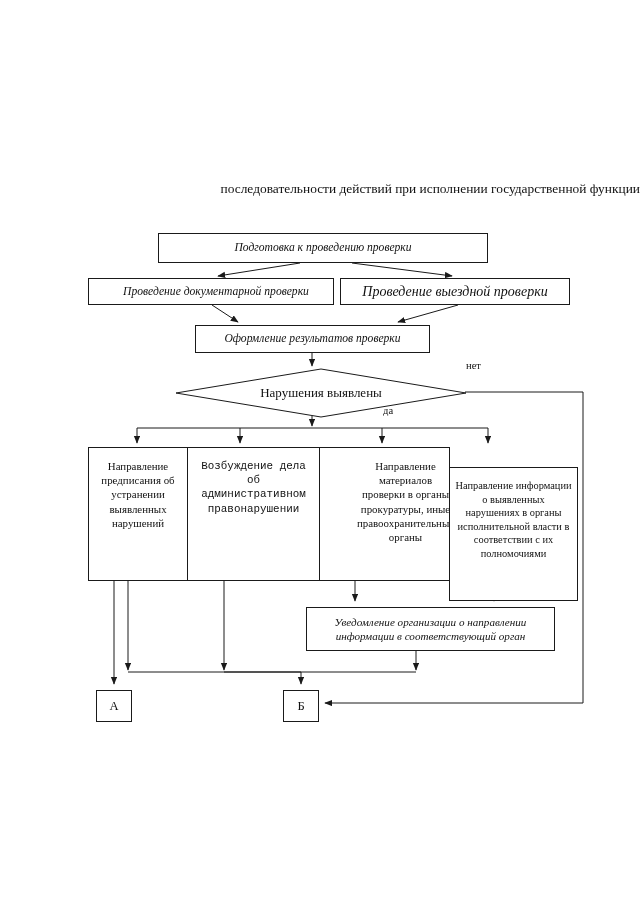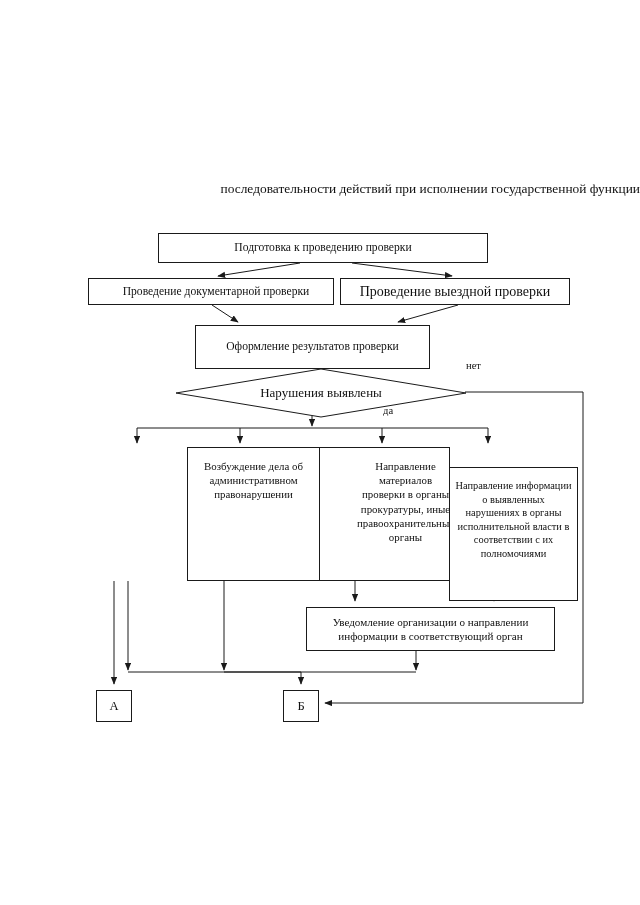"Подготовка к проведению проверки" .node { font-style: none -> italic }
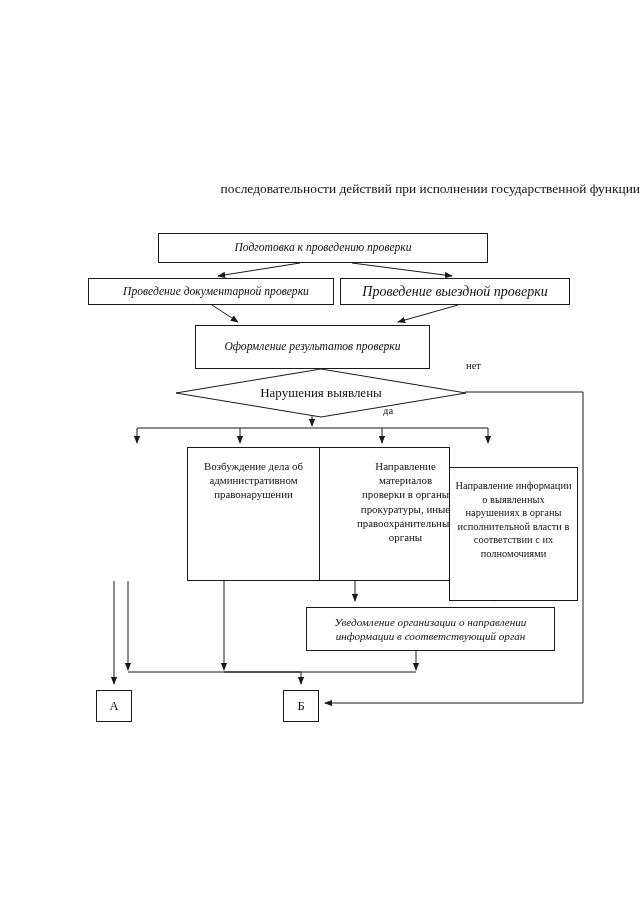"Оформление результатов проверки" .node.results { height: 44px -> 28px }
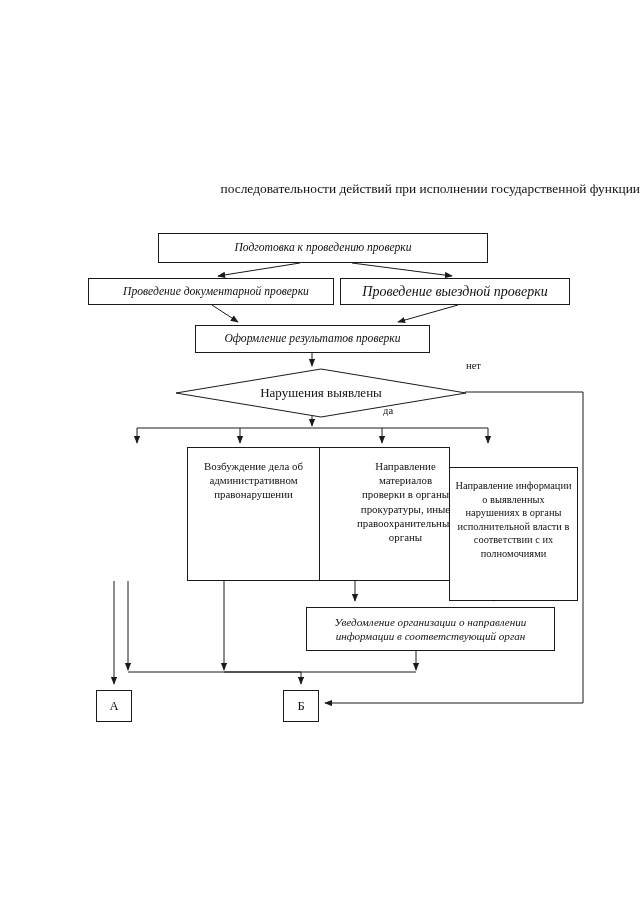"Направление предписания об устранении" div.col { html: none -> <div>Направление предписания об устранении выявленных нарушений</div> }
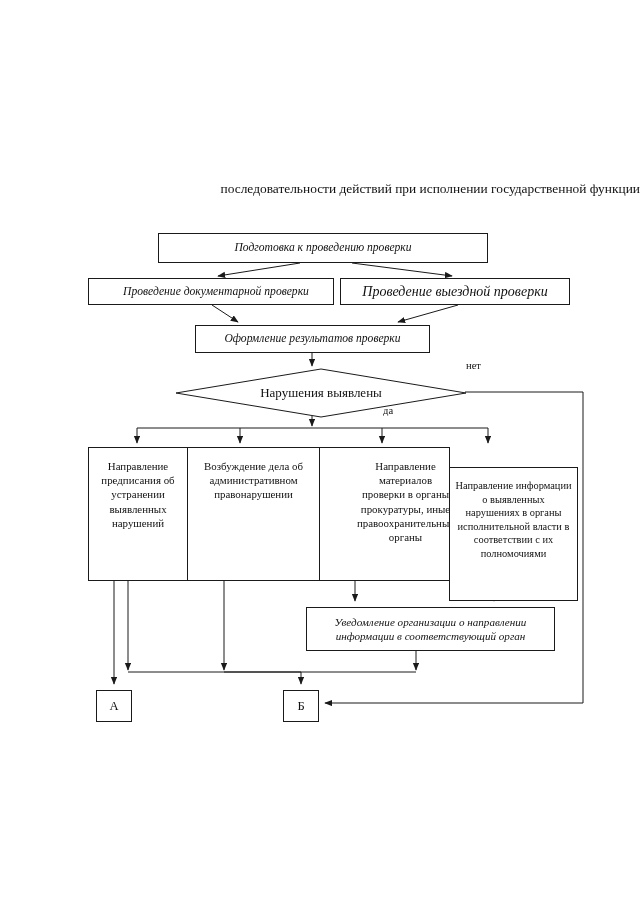"Возбуждение дела об административном" .col.c2 { font-family: none -> Liberation Mono, monospace }
